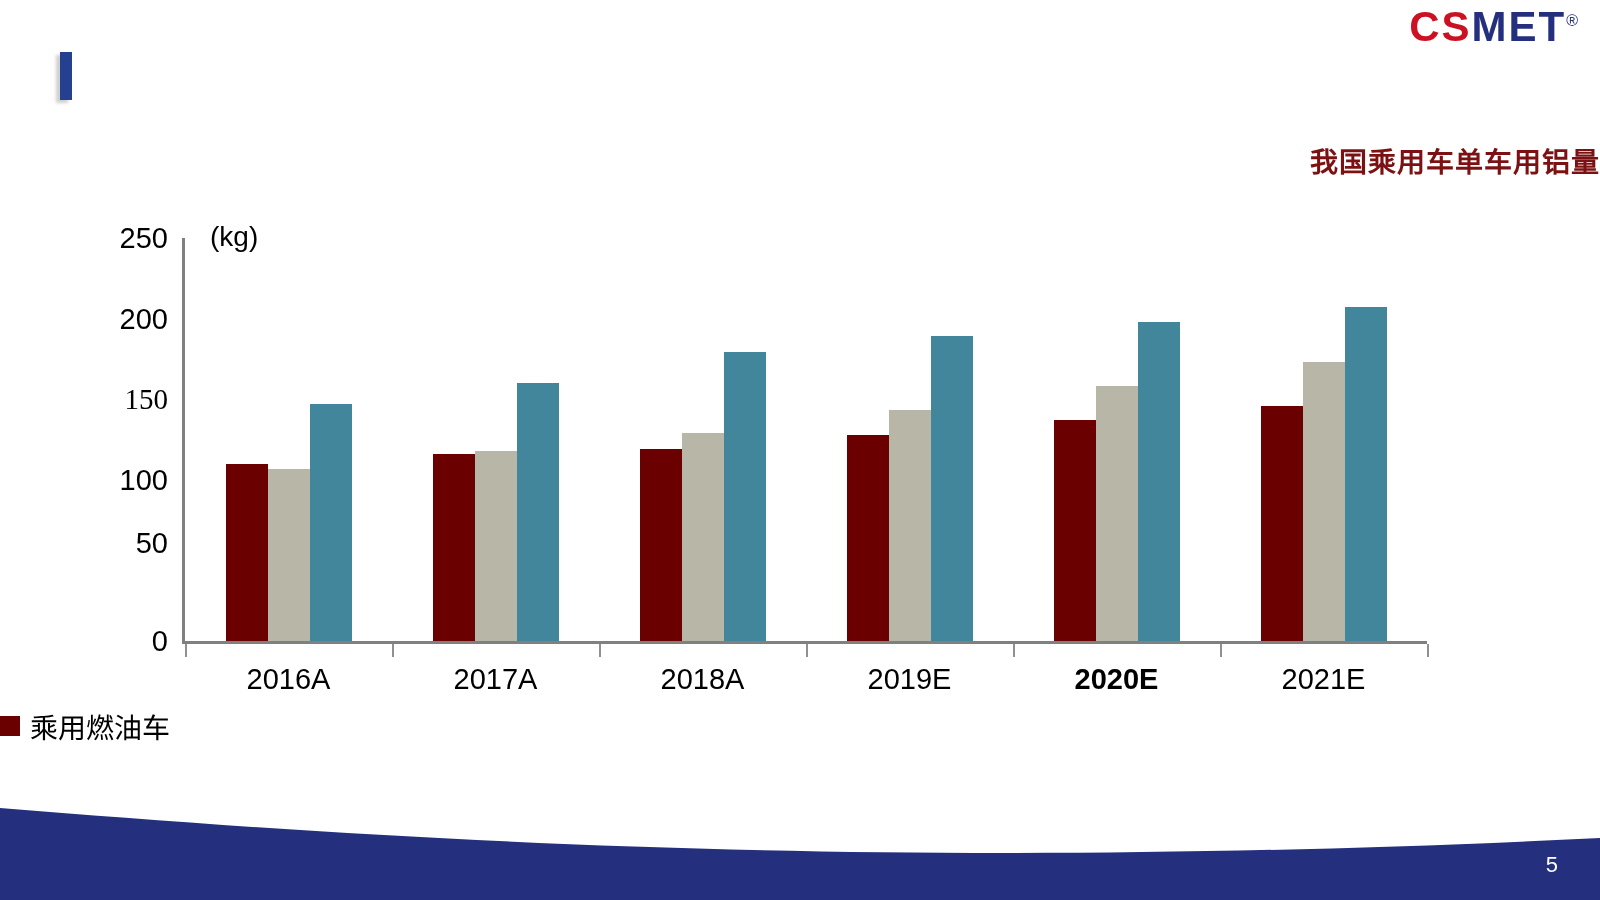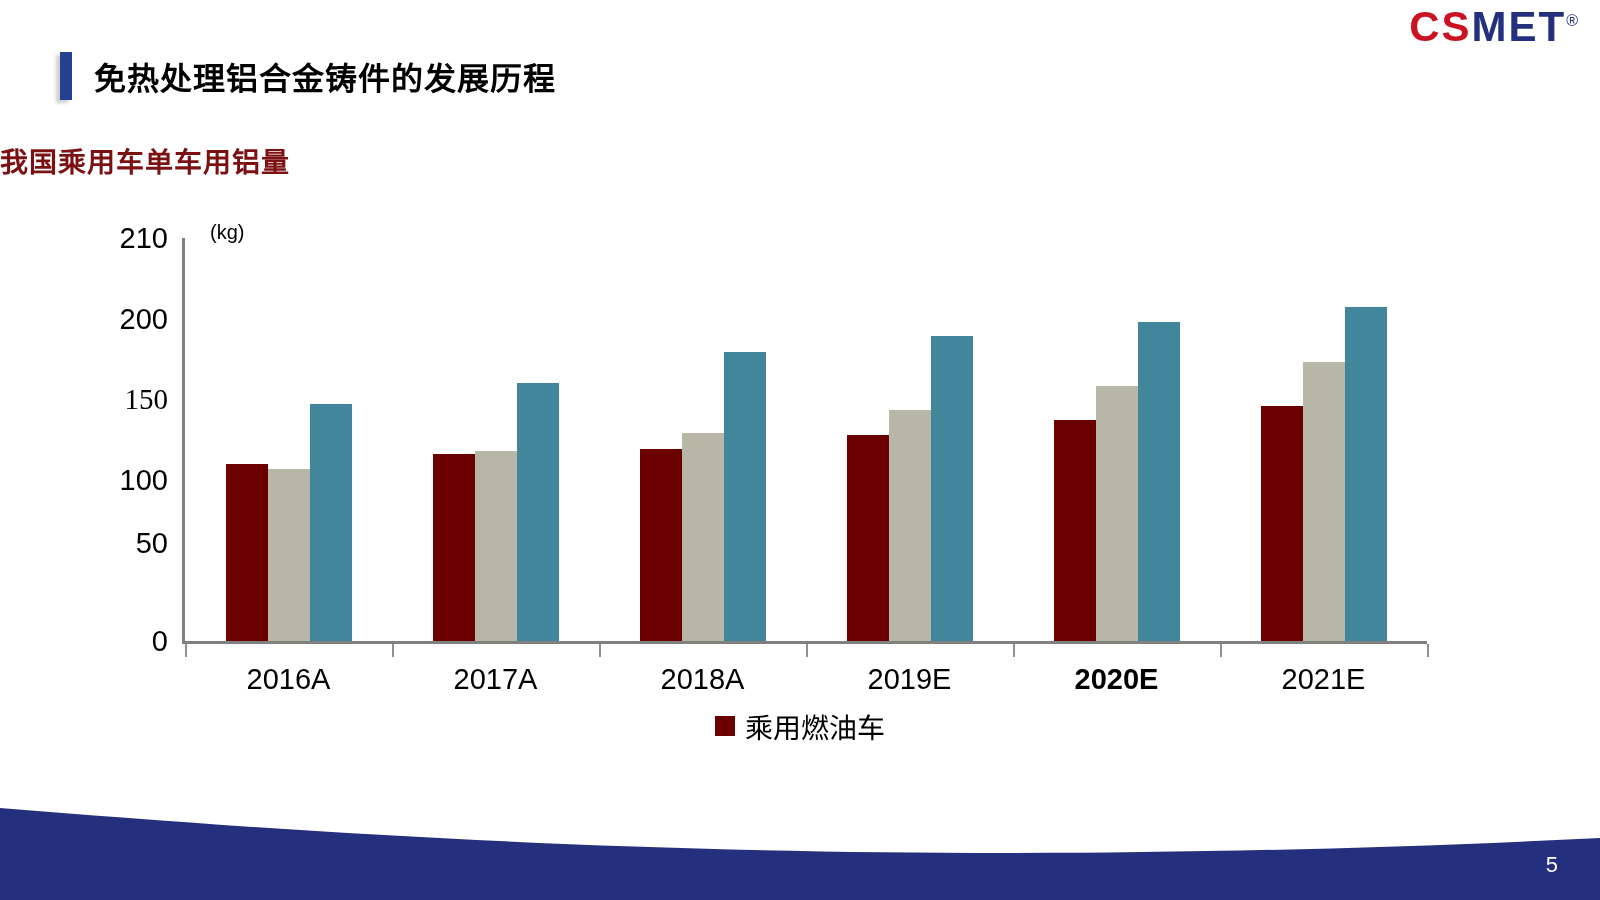"免热处理铝合金铸件的发展历程" div.title-text { html: <div>免热处理铝合金铸件的发展历程</div> -> none }
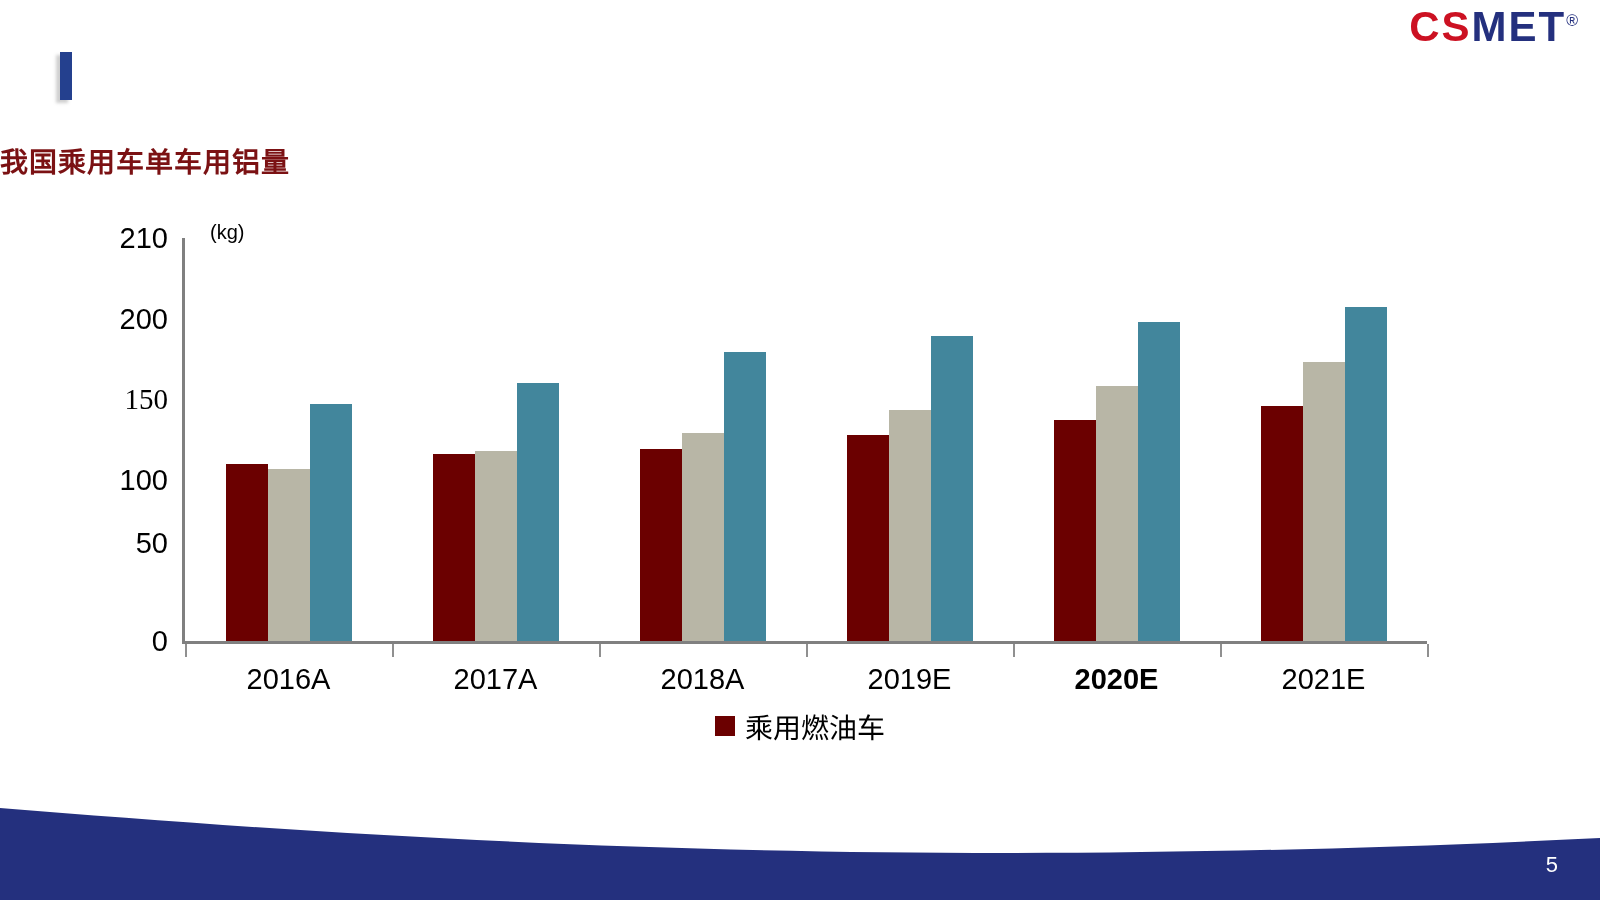"我国乘用车单车用铝量" .chart-title { text-align: left -> right }
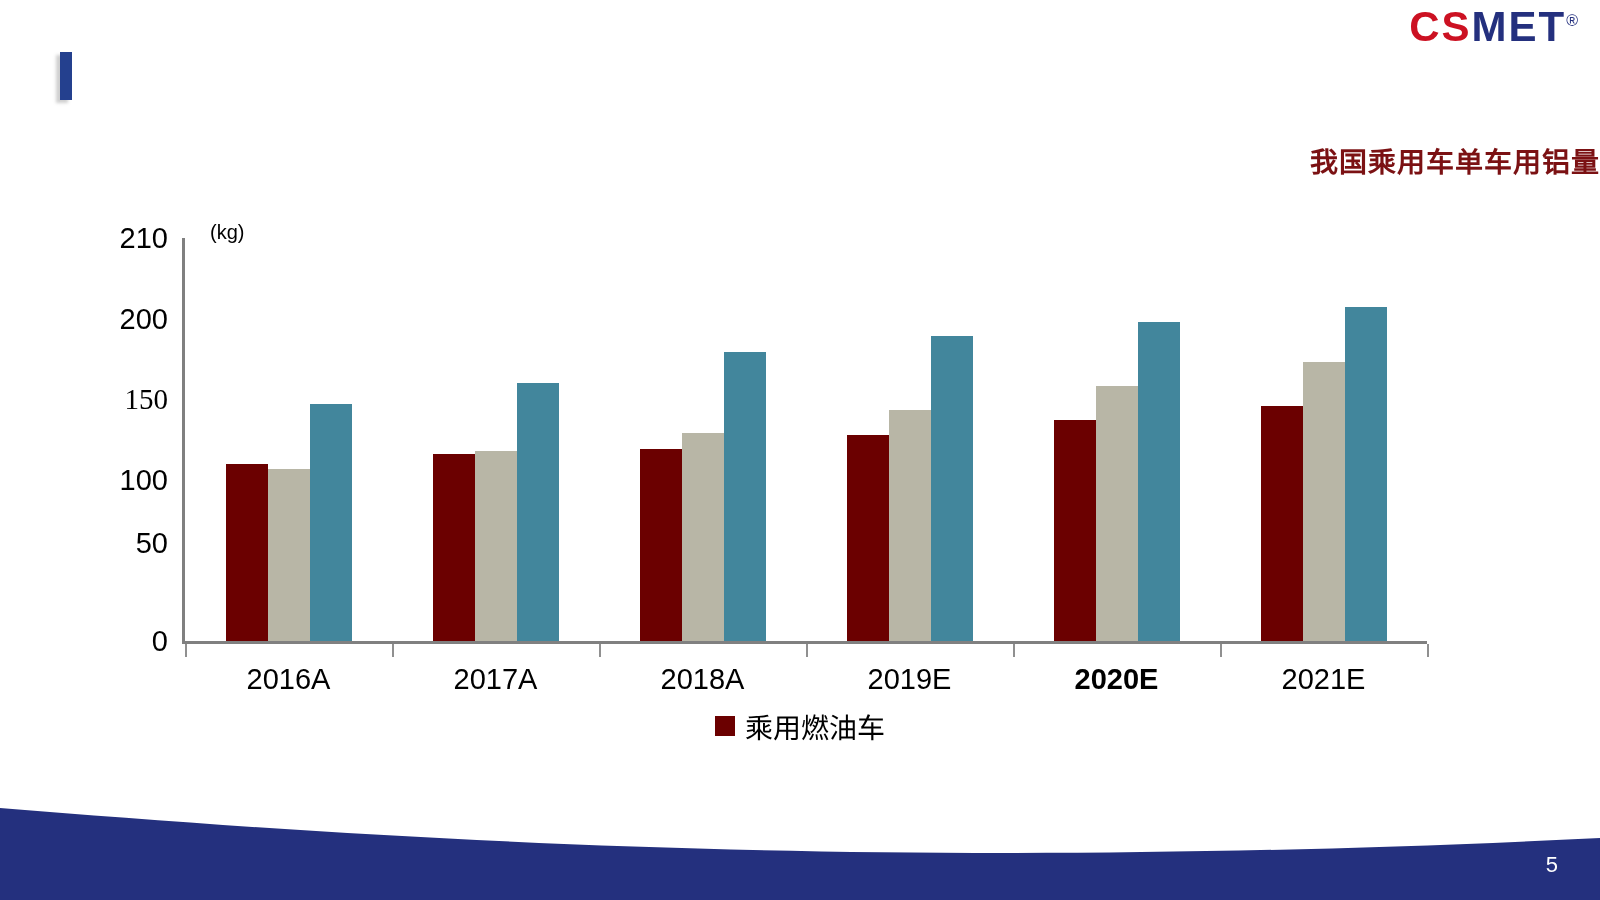"210" div.y-tick-label { text: 210 -> 250 }
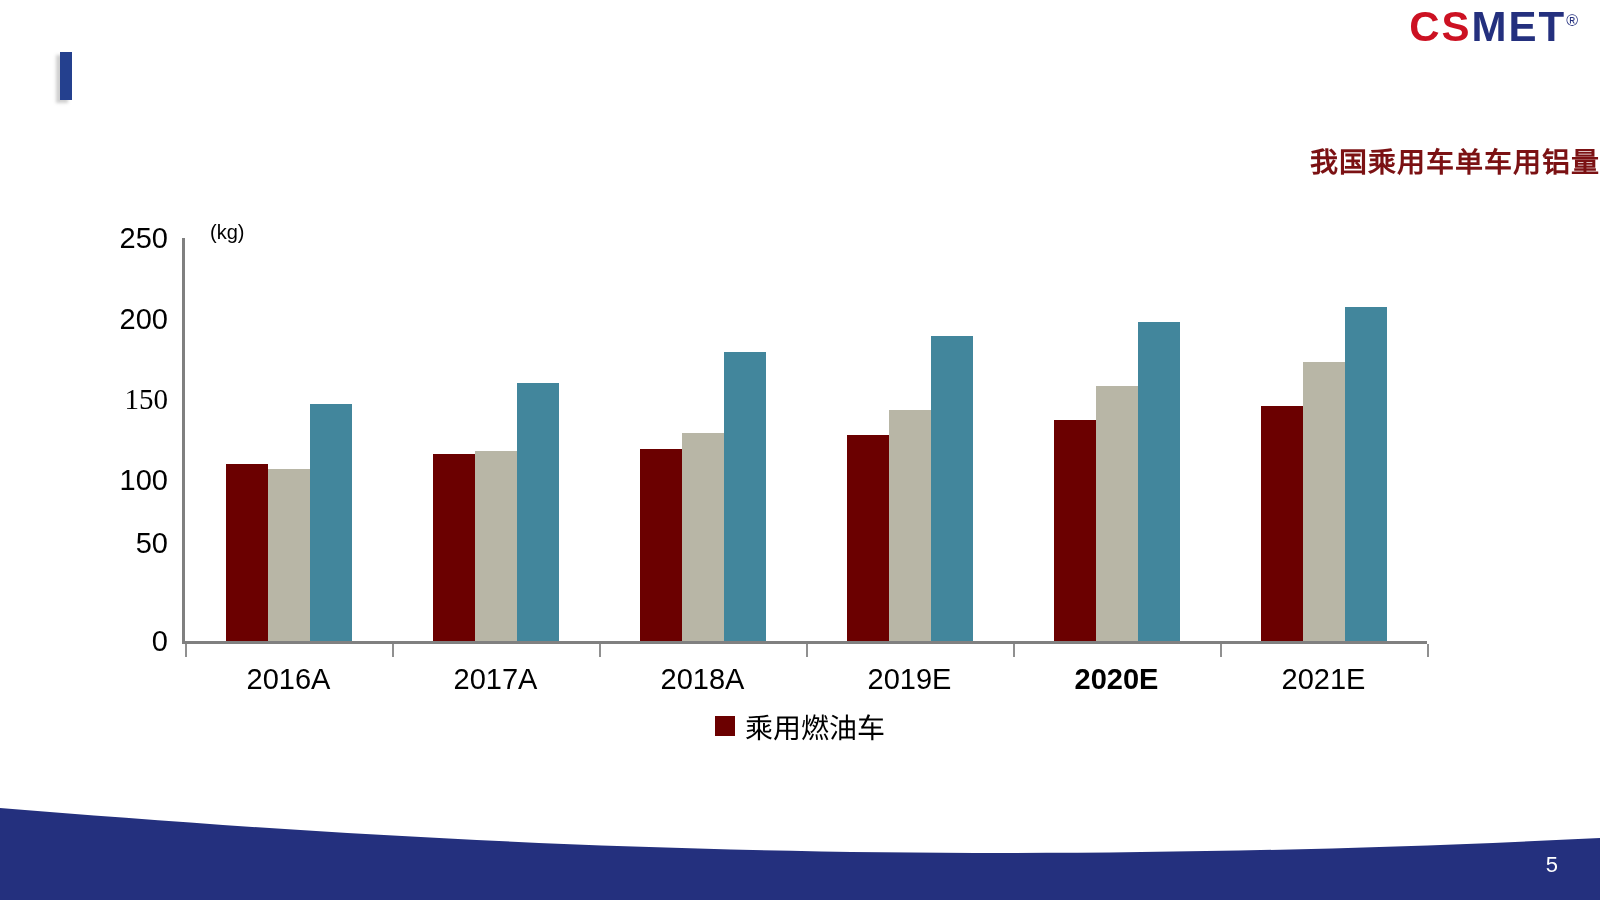"(kg)" .unit-label { font-size: 20px -> 28px }
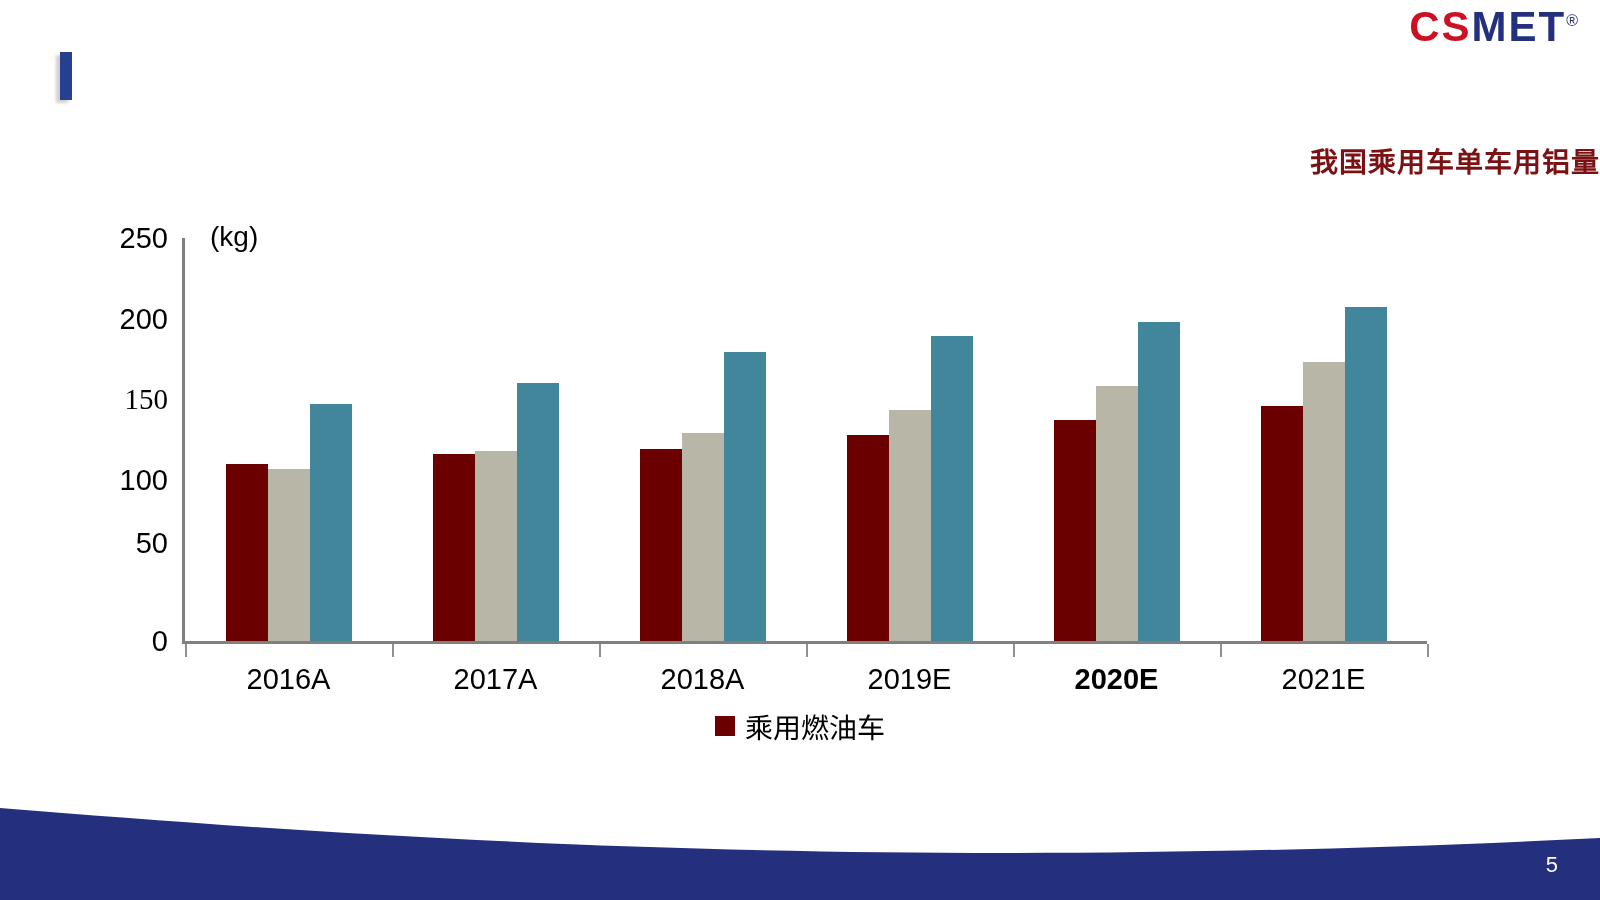"乘用燃油车" .legend { justify-content: center -> none }
